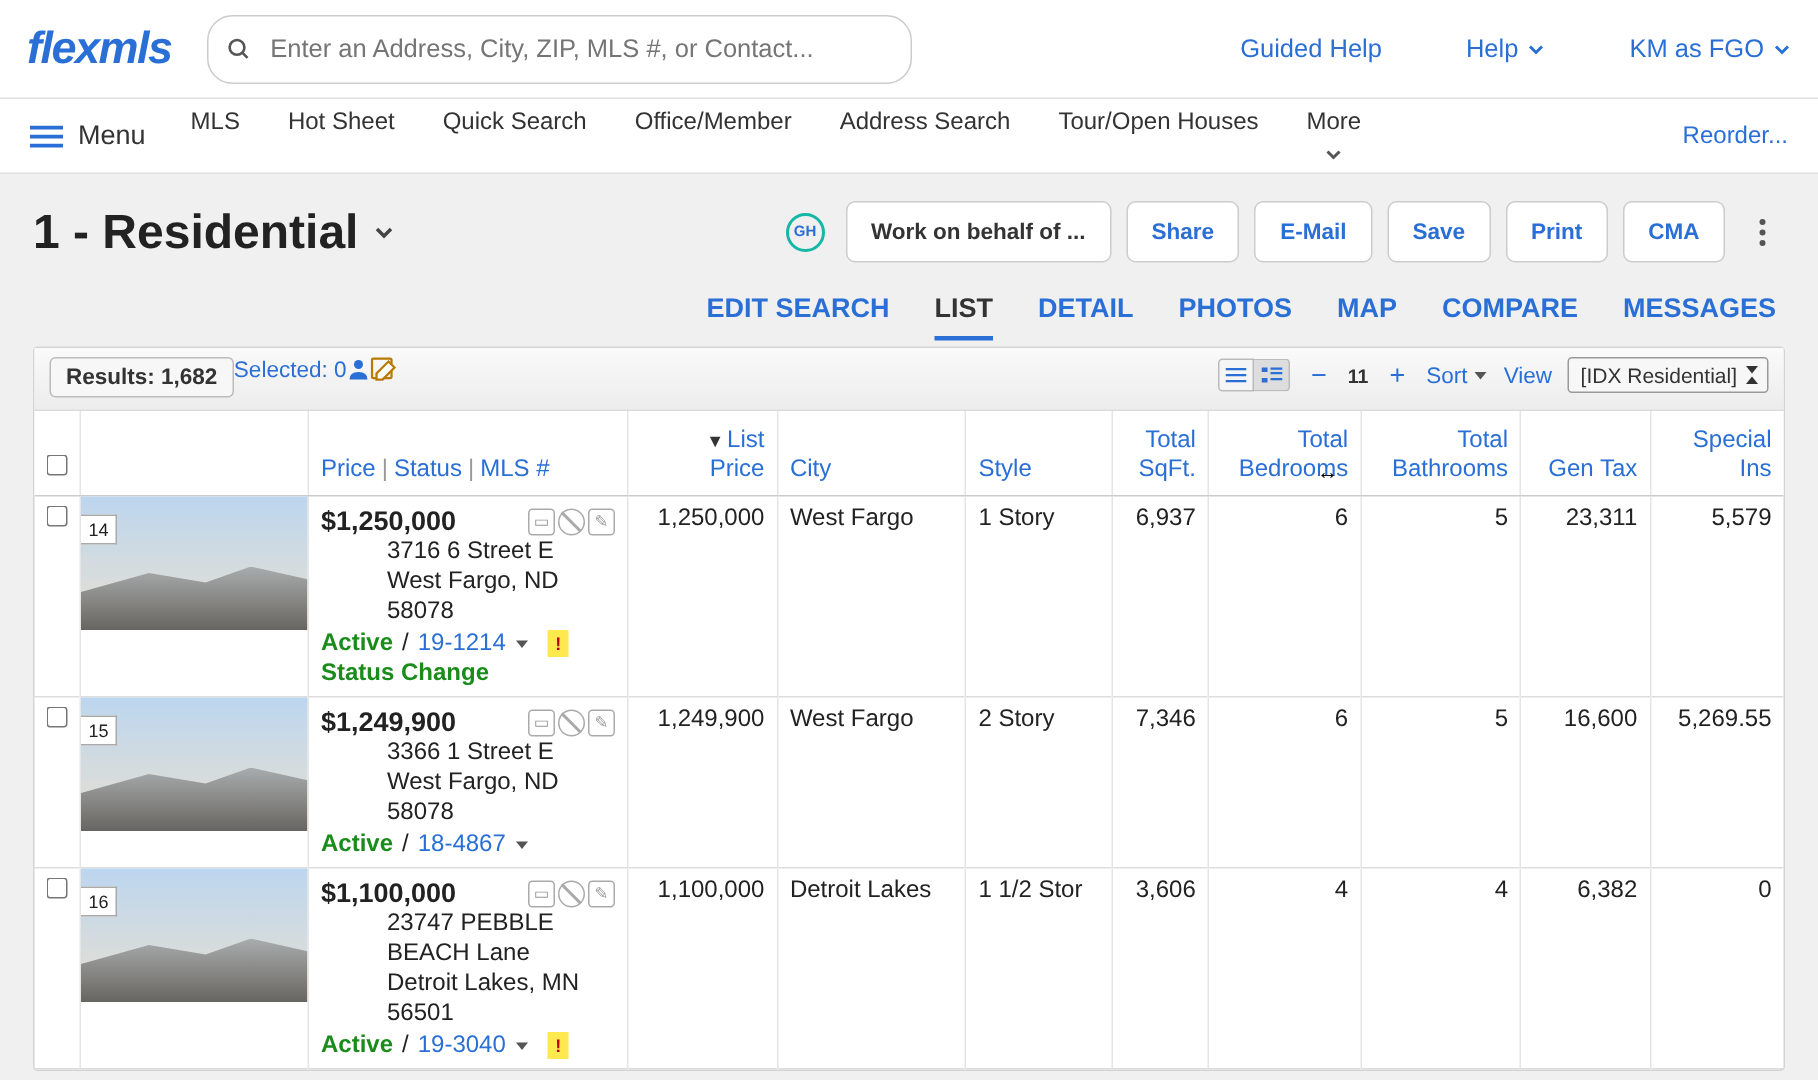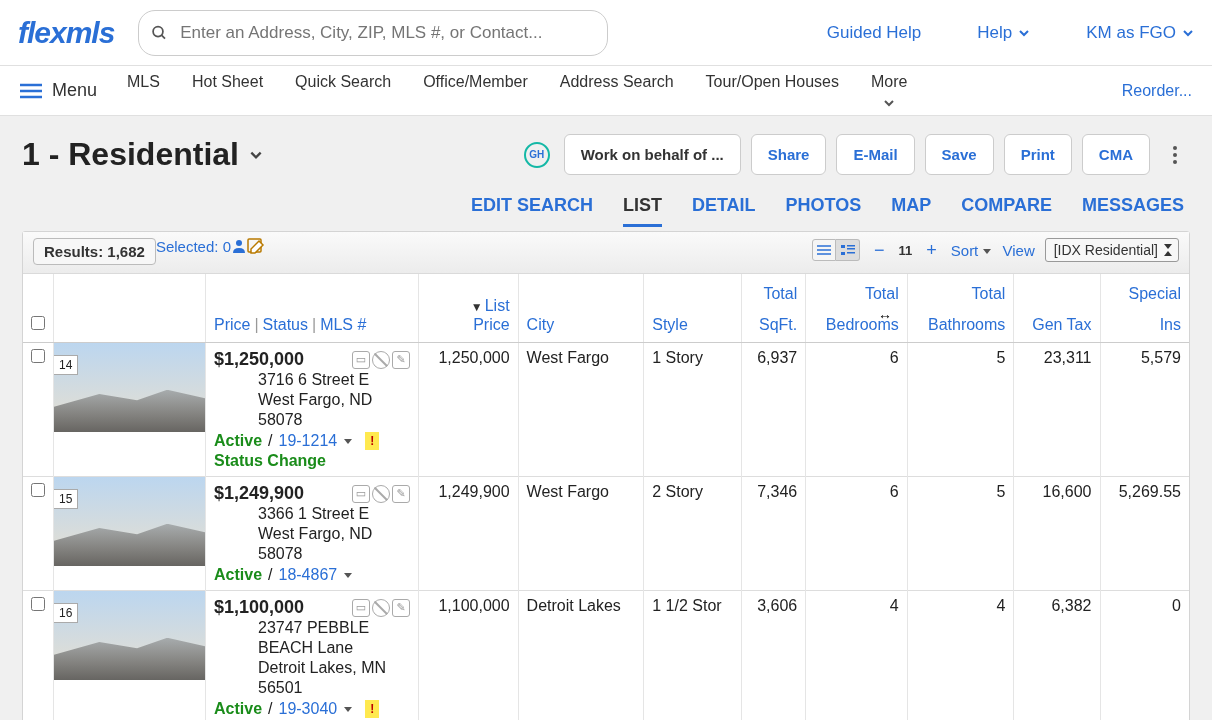"Total" .header-multi { gap: 12px -> none }
